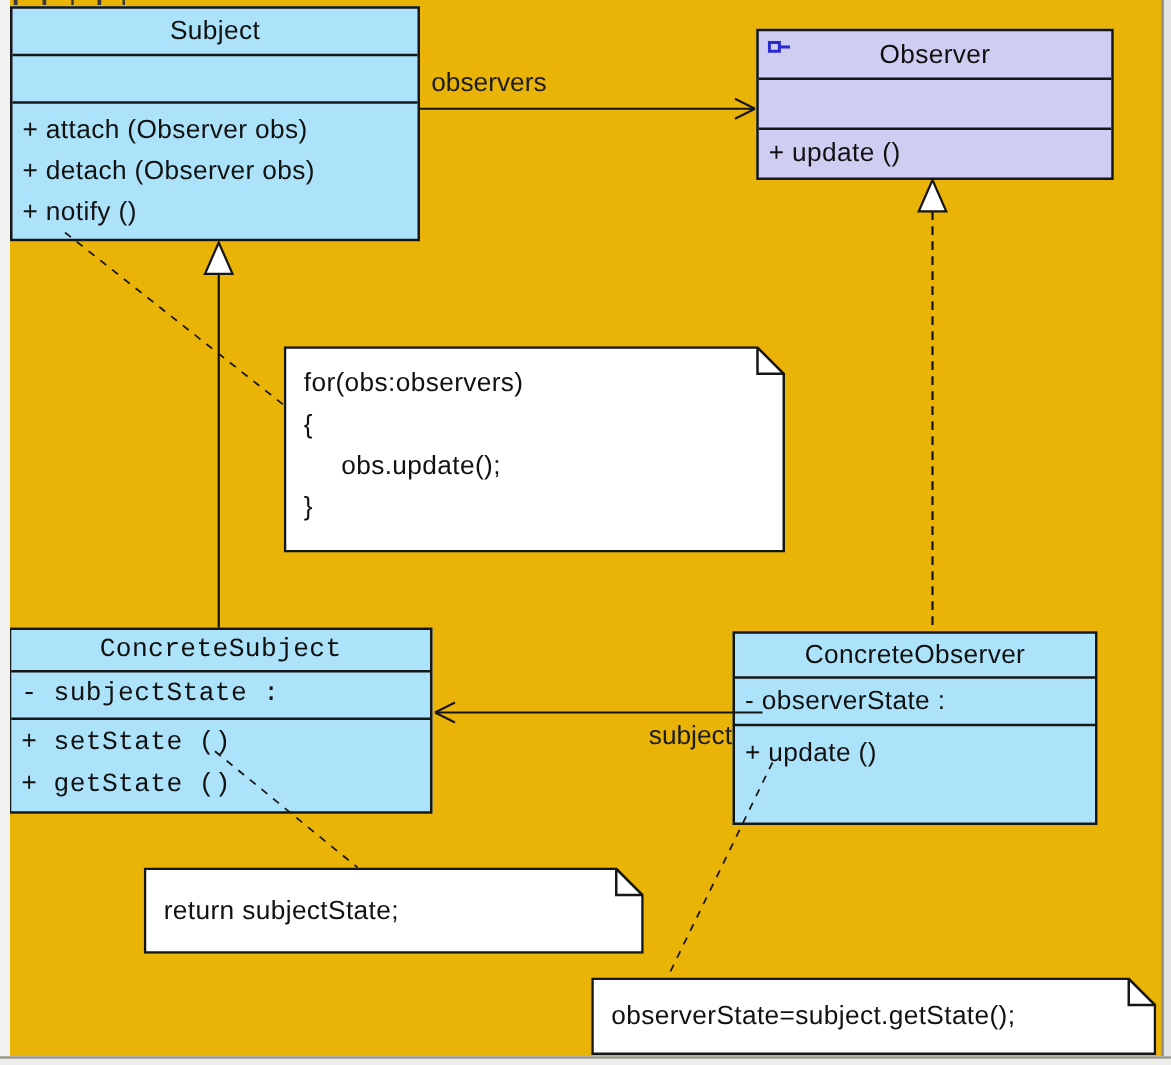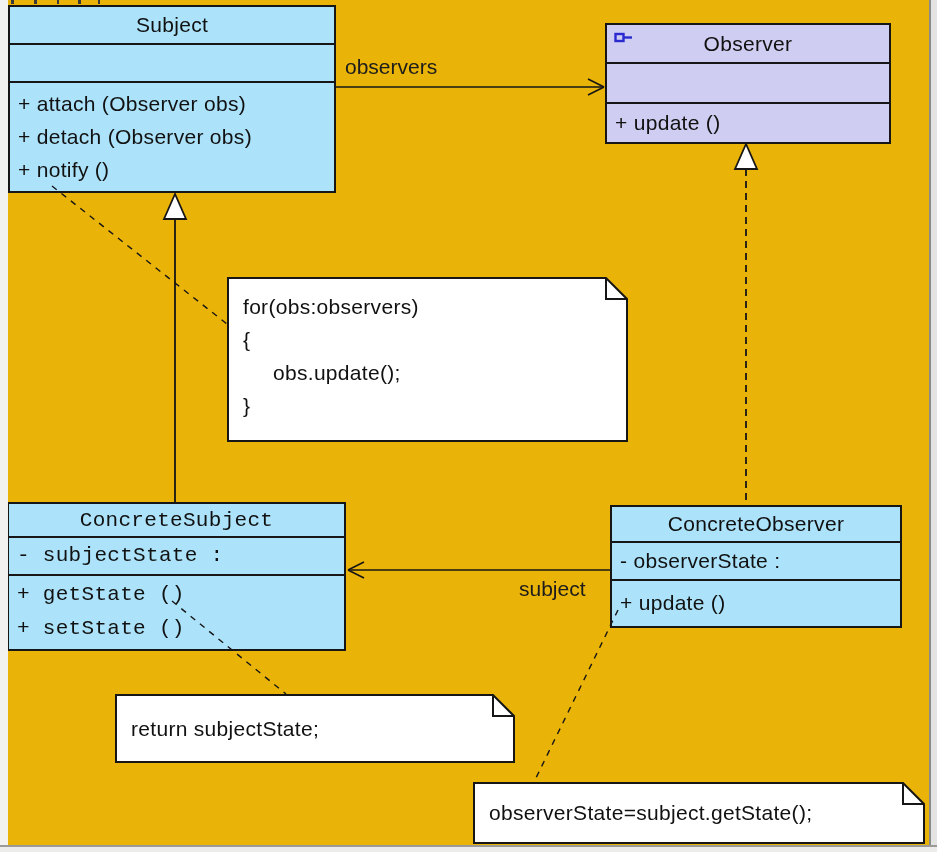"ConcreteObserver" #cls-cobserver { height: 123px -> 155px; left: 610px -> 586px }
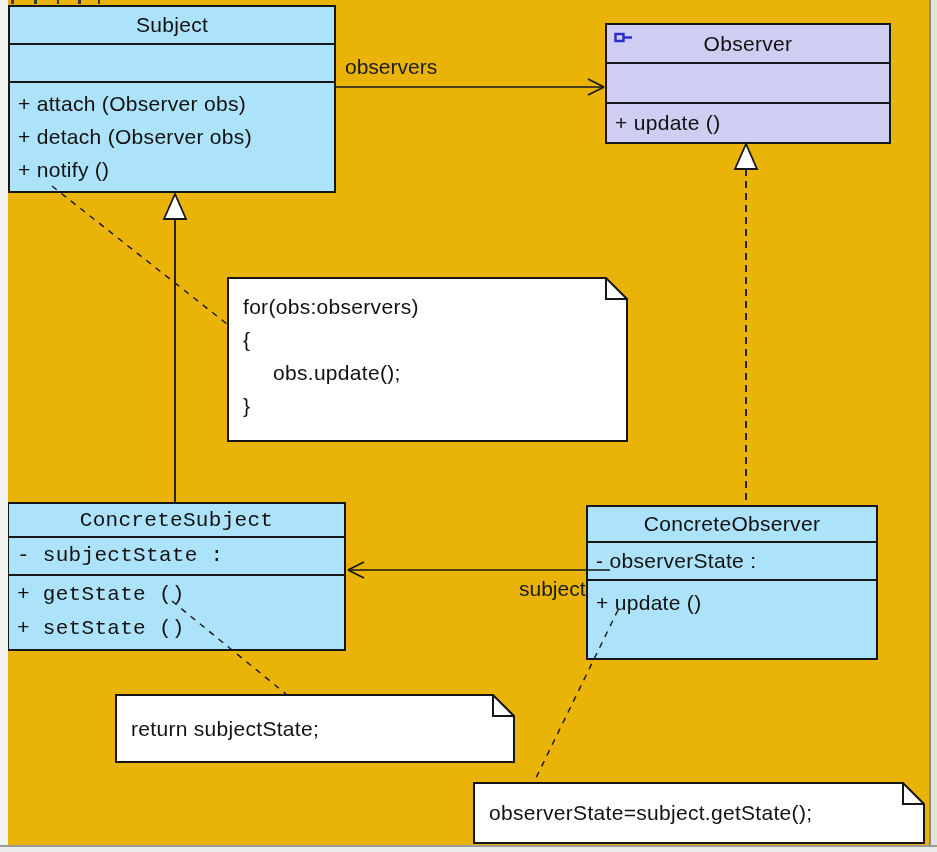"+ getState ()" div.member-row { order: before "+ setState ()" -> after "+ setState ()" }
